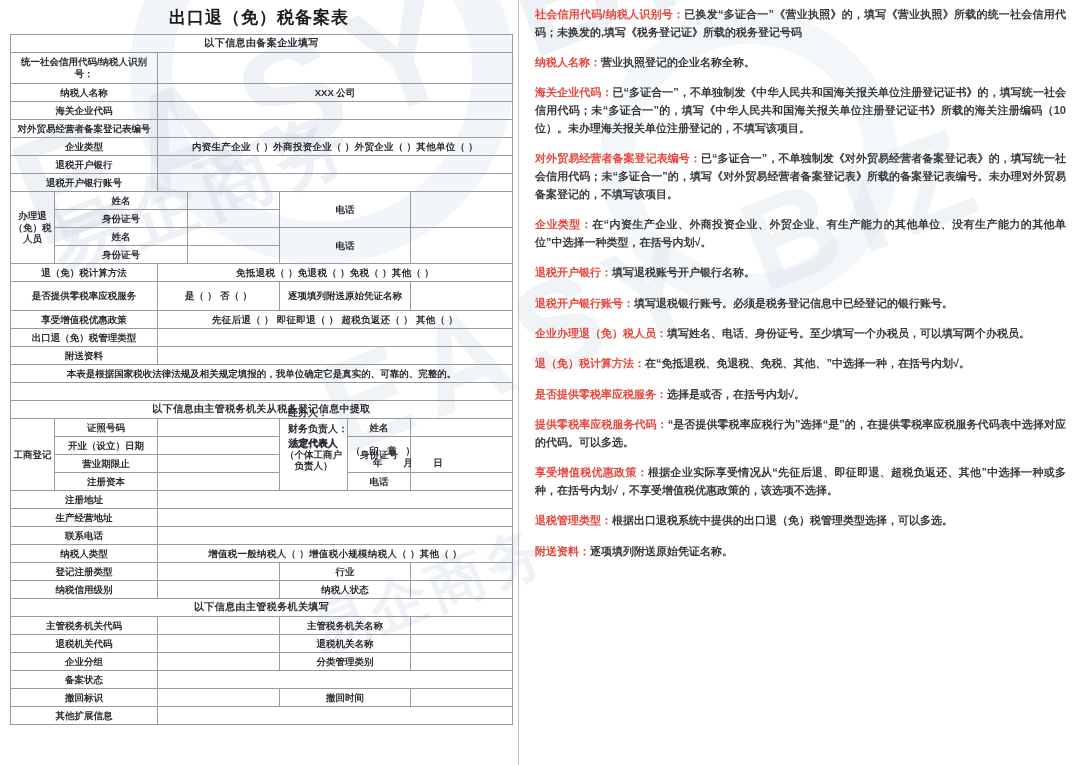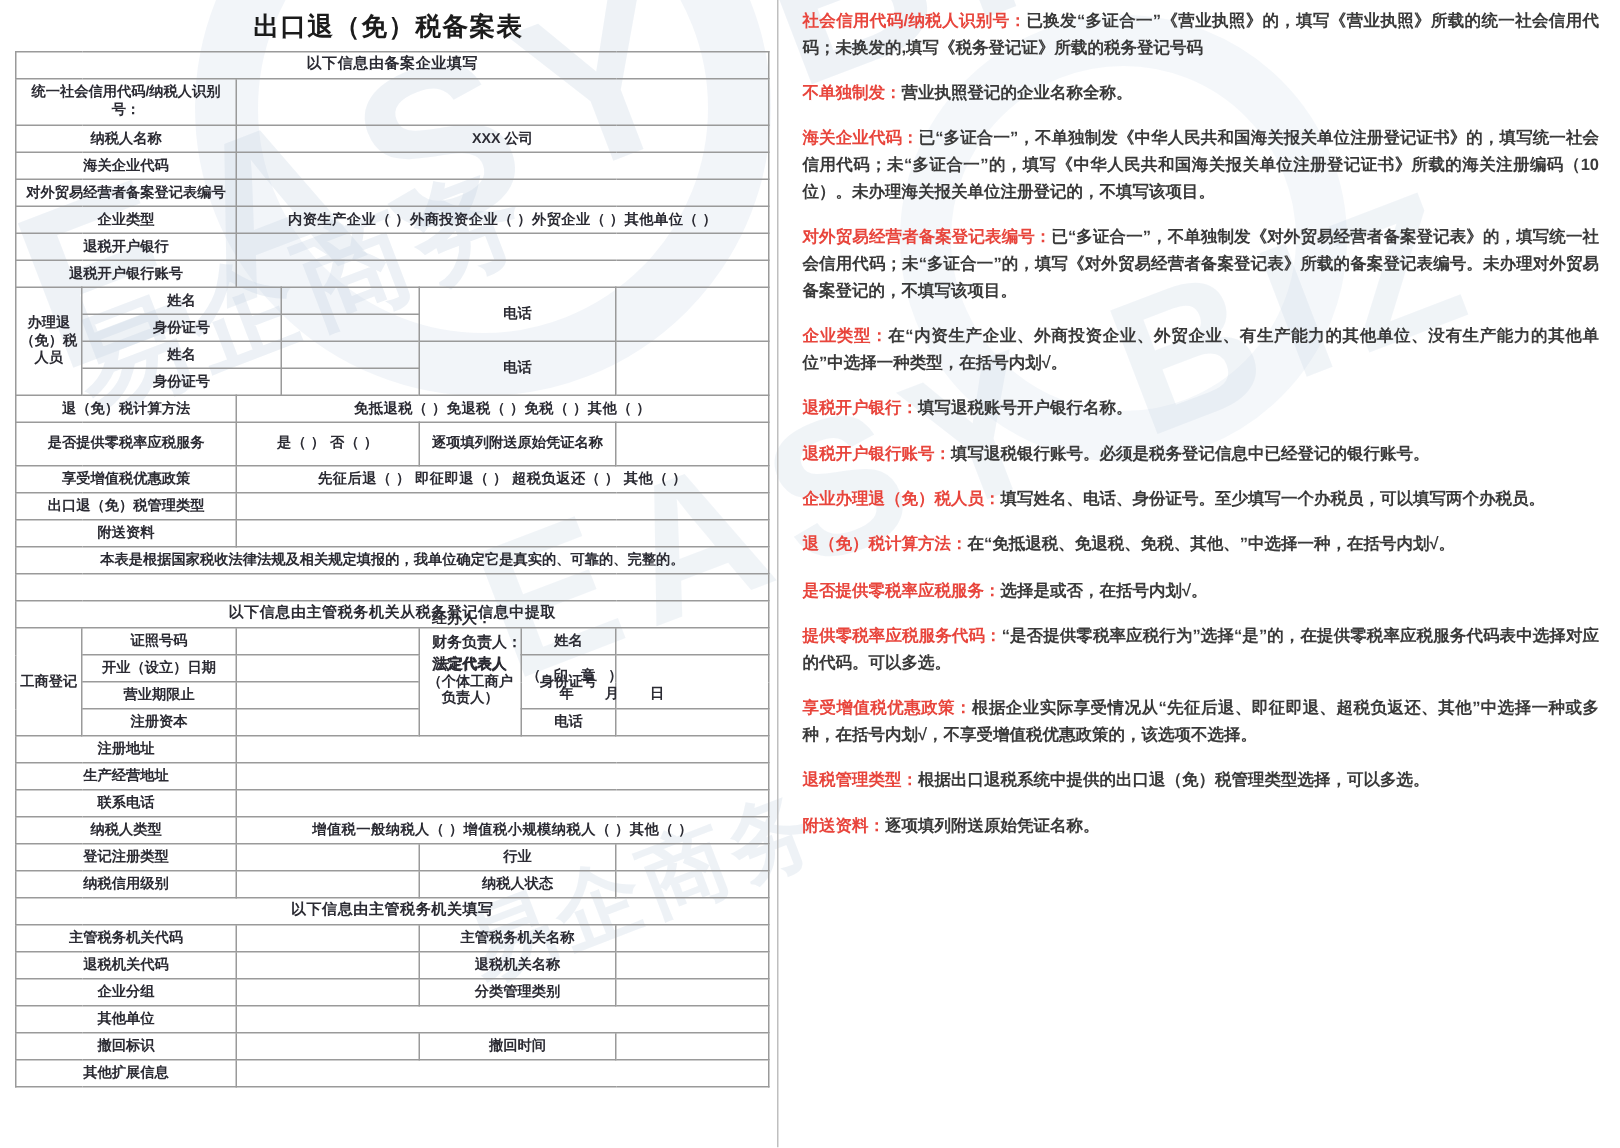"不单独制发：" span.hd { text: 不单独制发 -> 纳税人名称 }
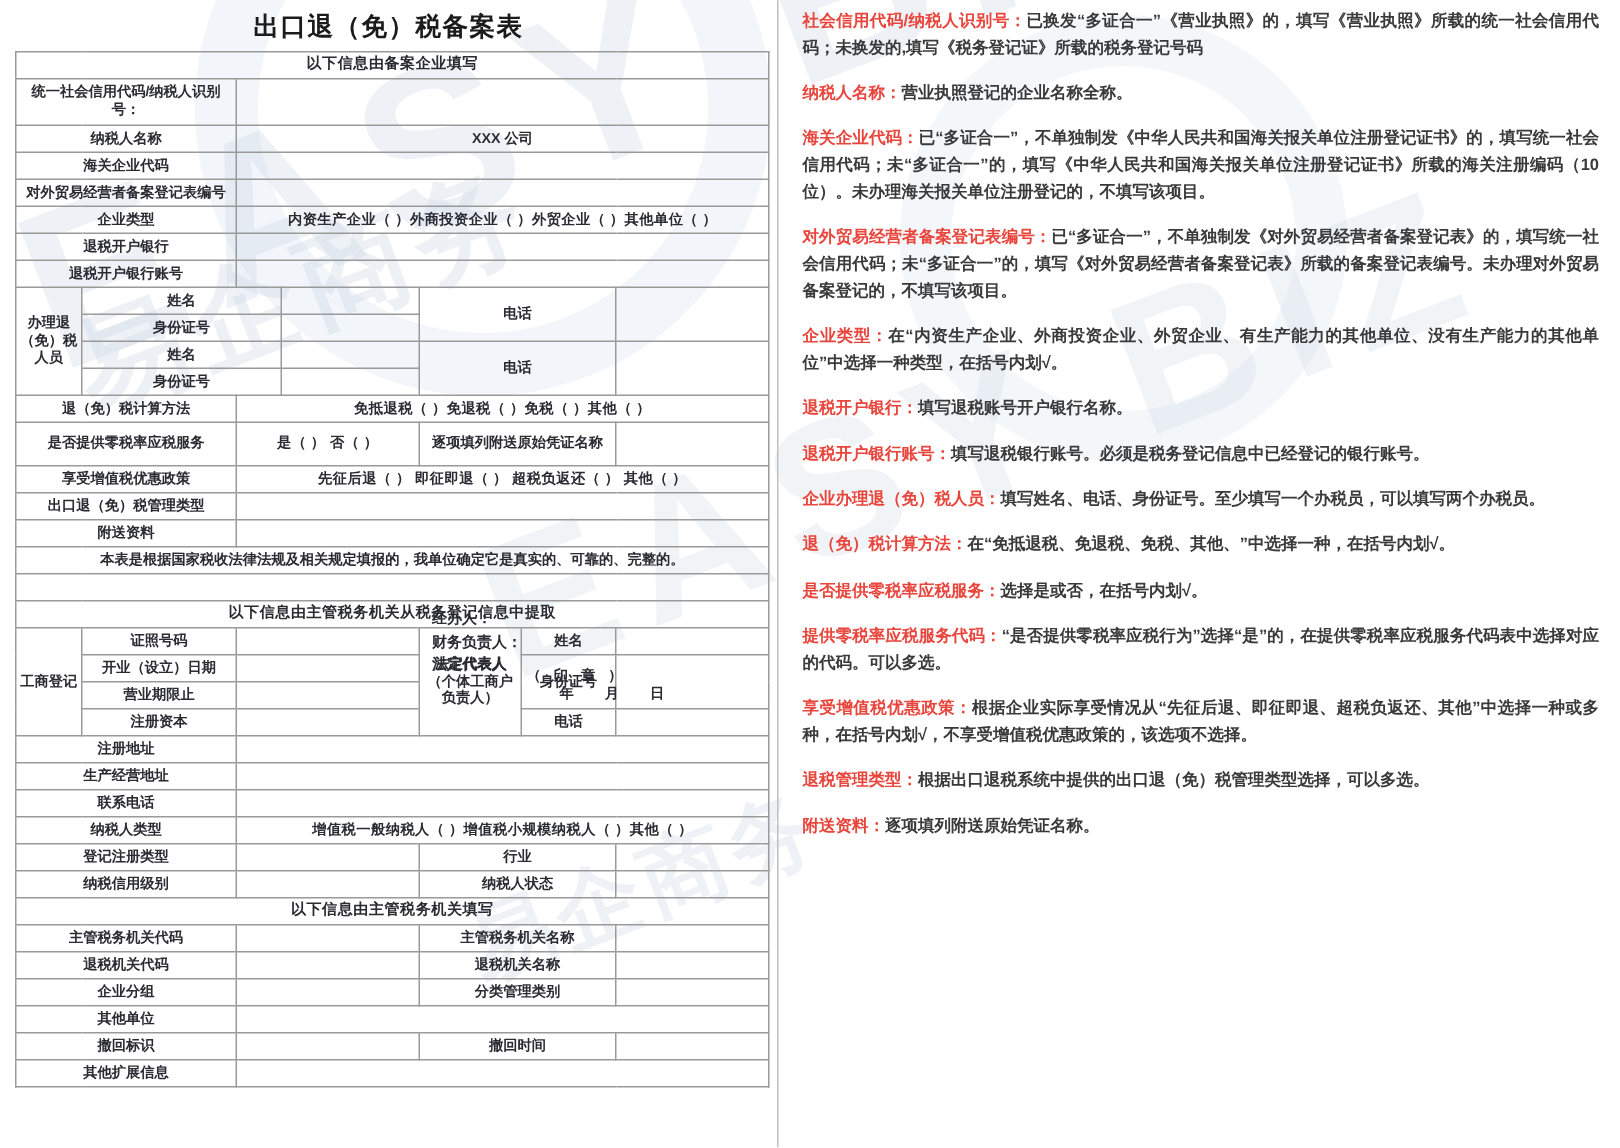"其他单位" td { text: 其他单位 -> 备案状态 }
